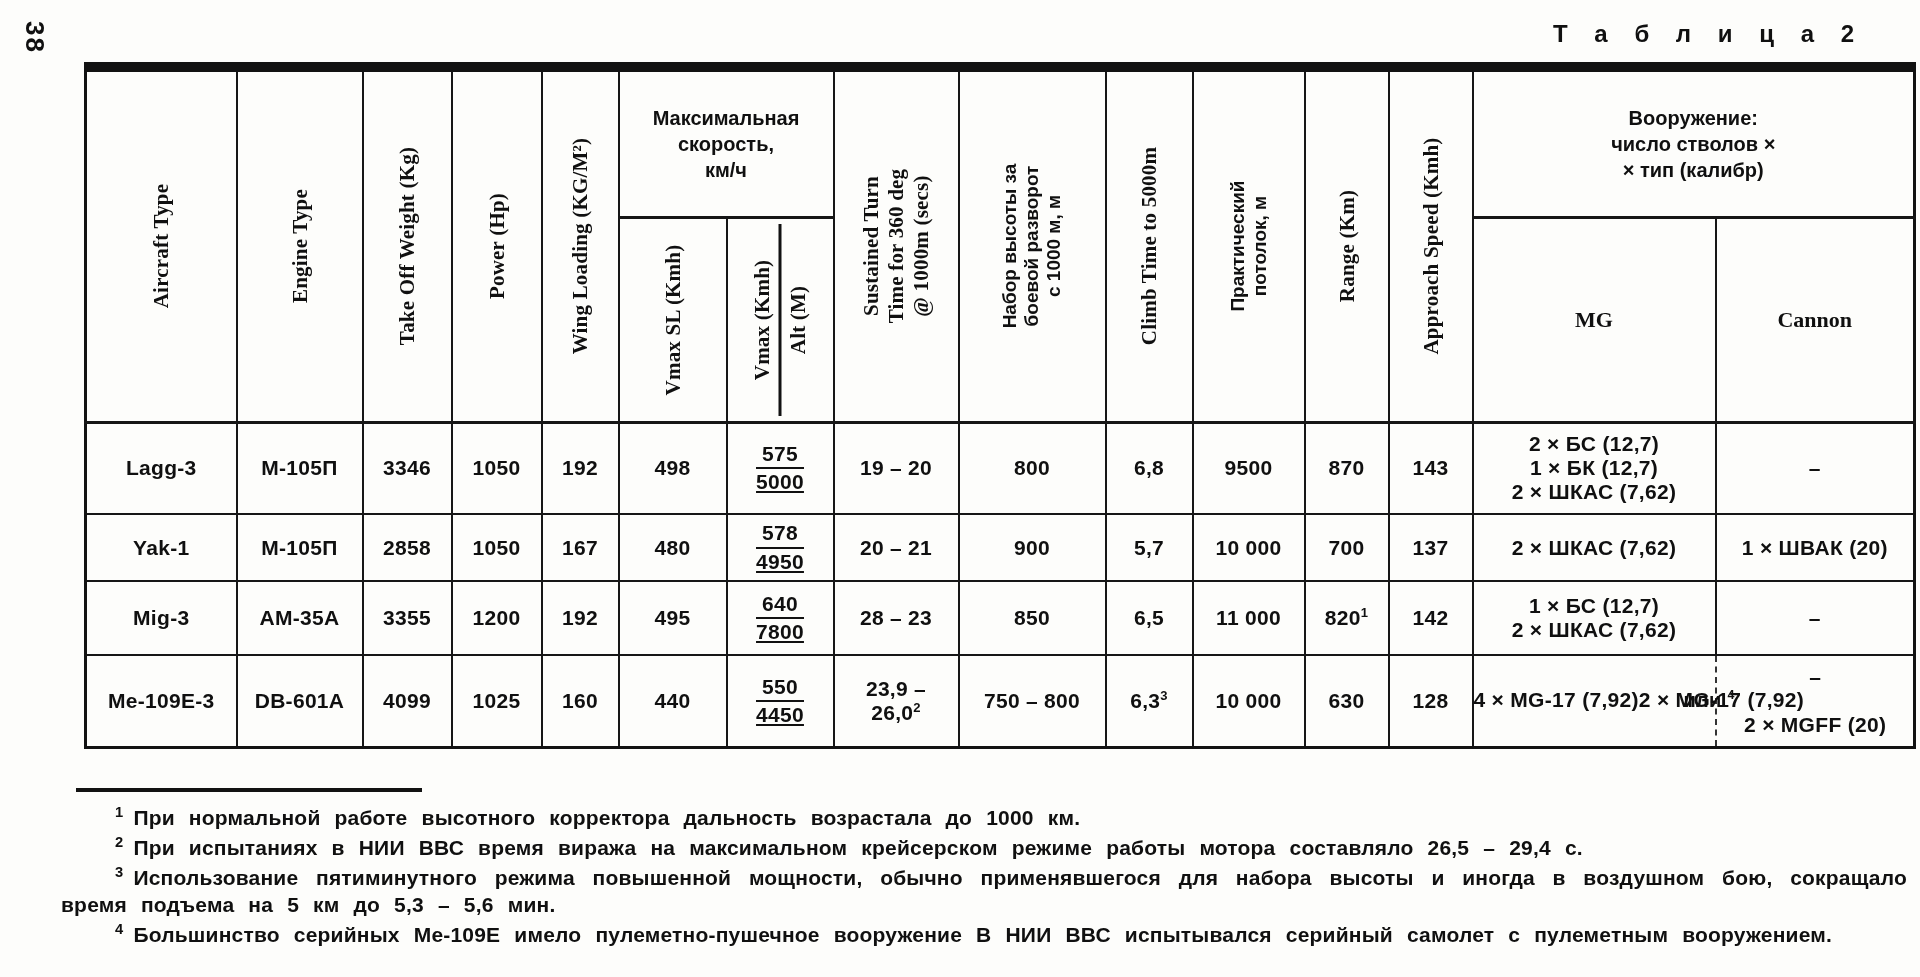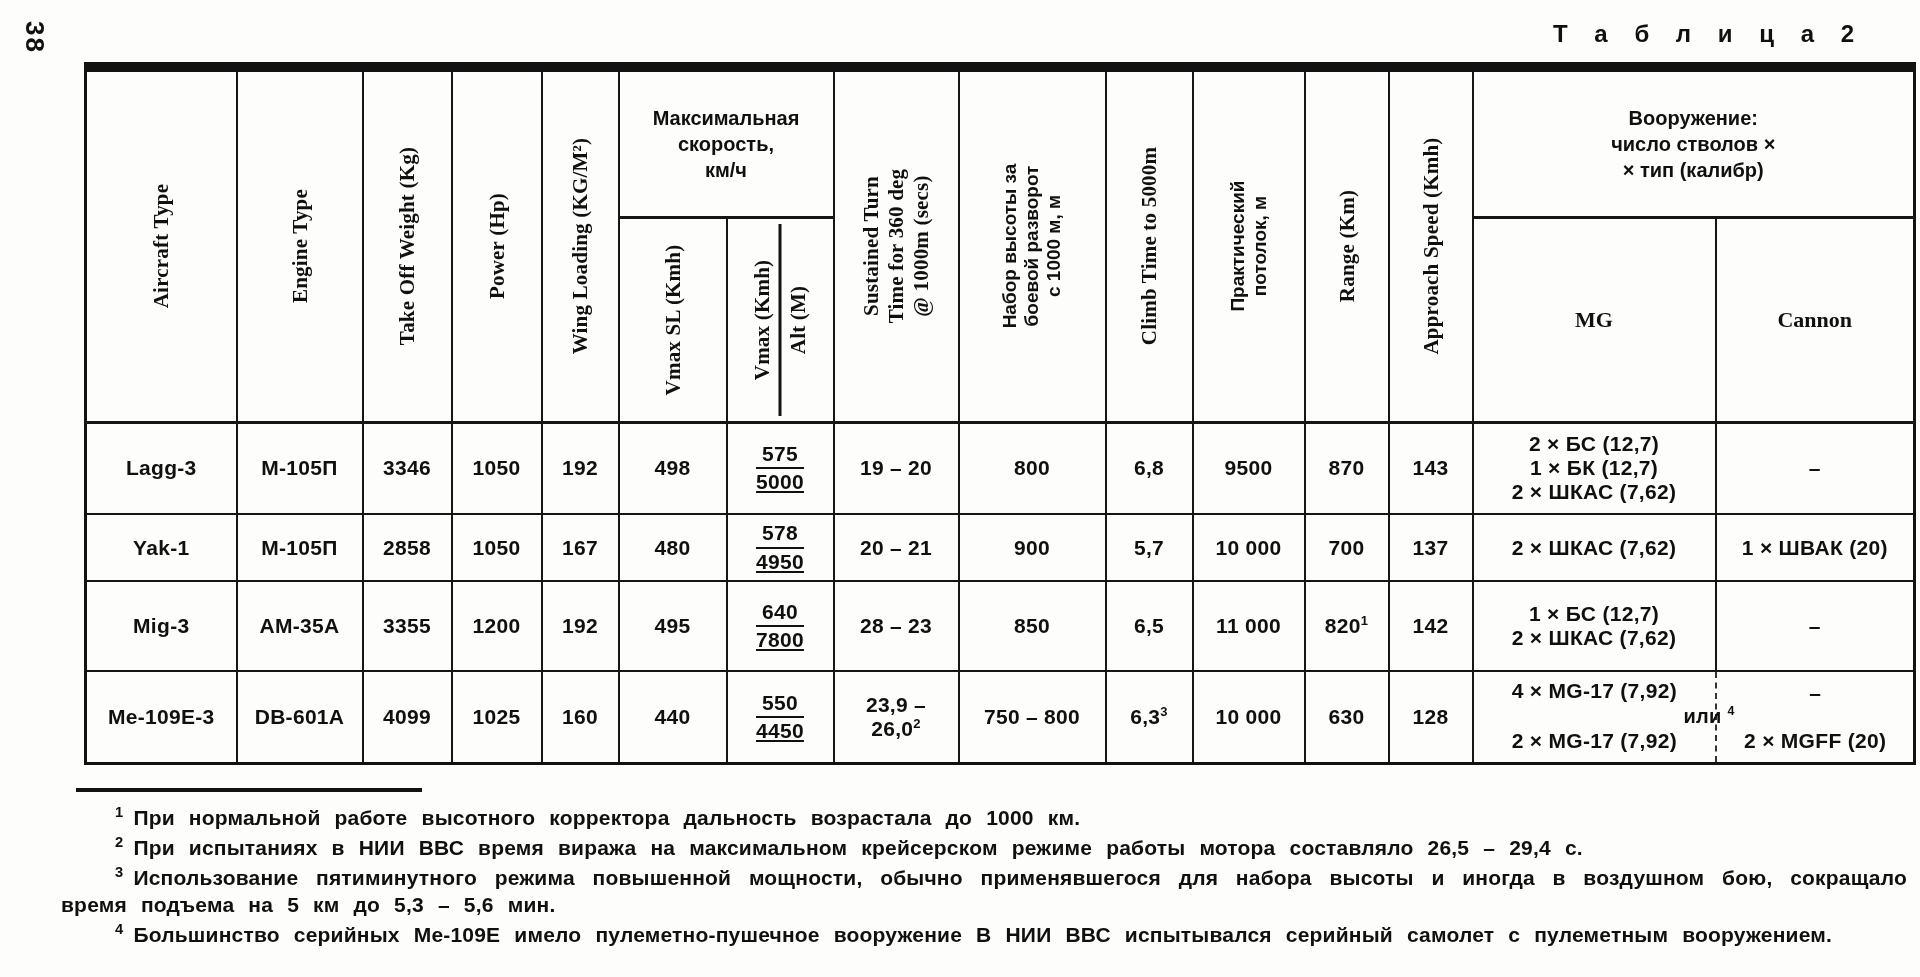"Mig-3" .spec-table tbody tr:nth-child(3) { height: 90px -> 74px }
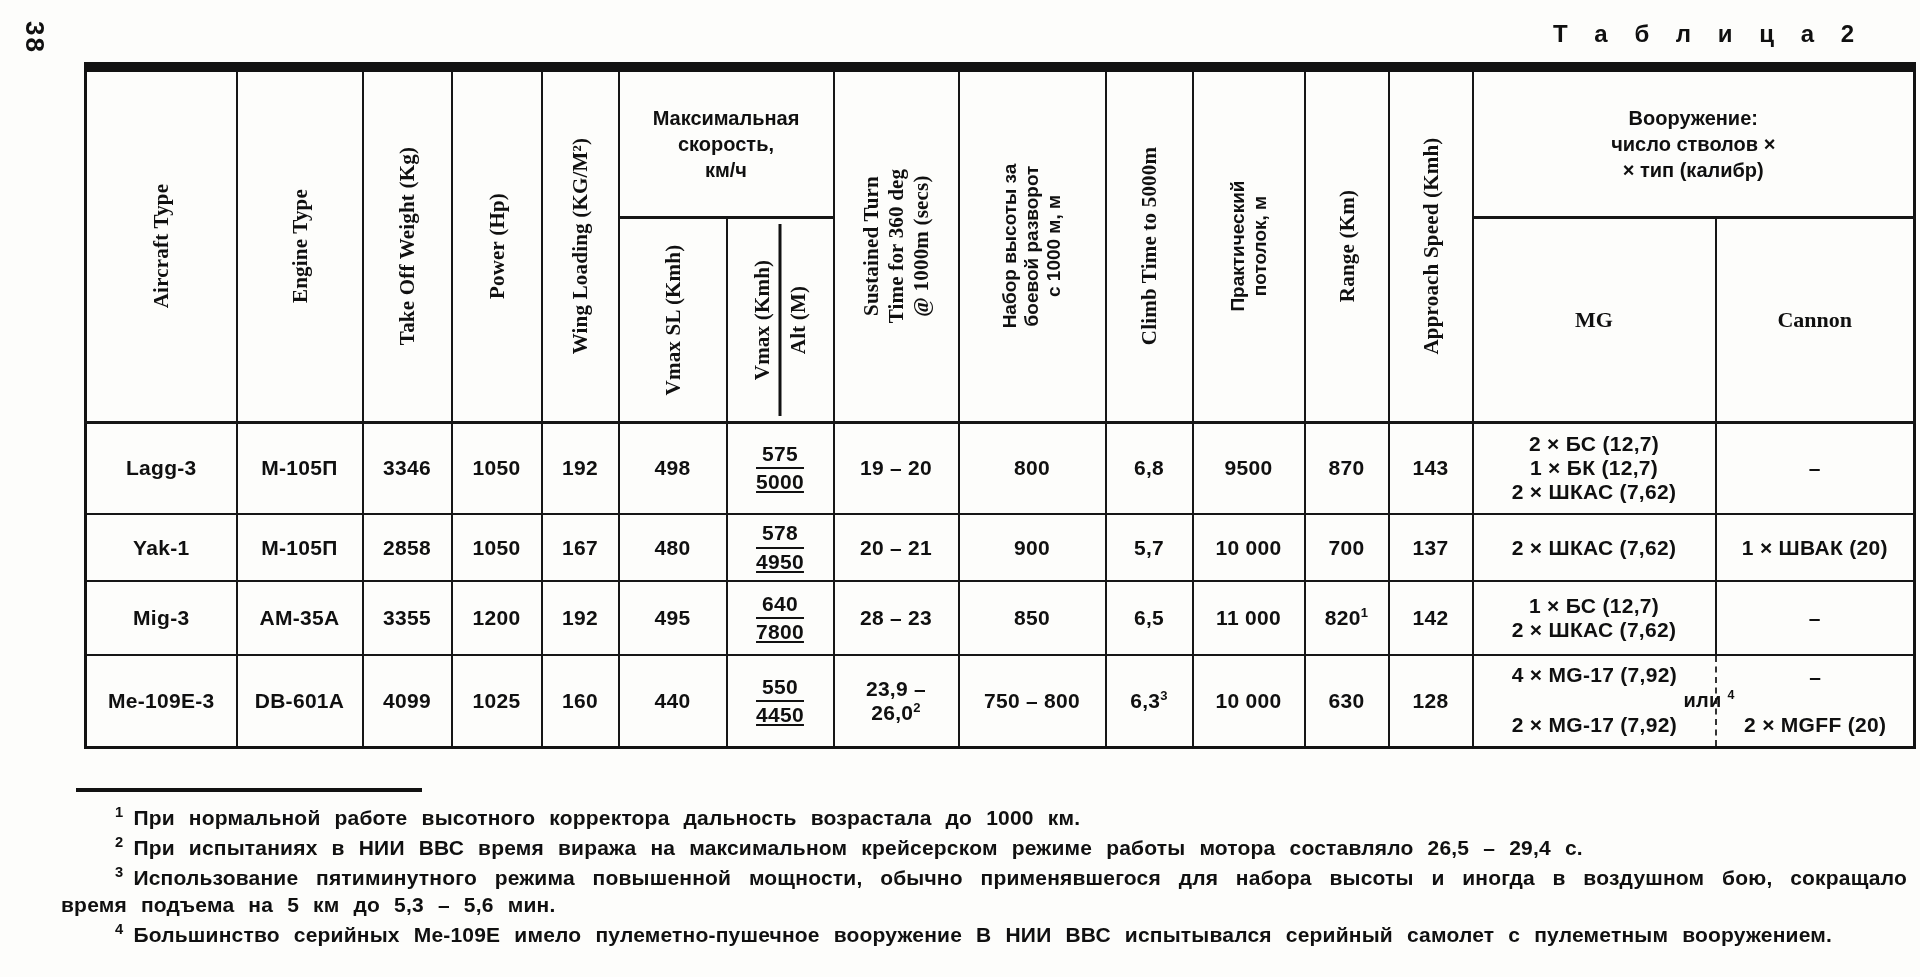"4 × MG-17 (7,92)" .mg-half { flex-direction: column -> row }
